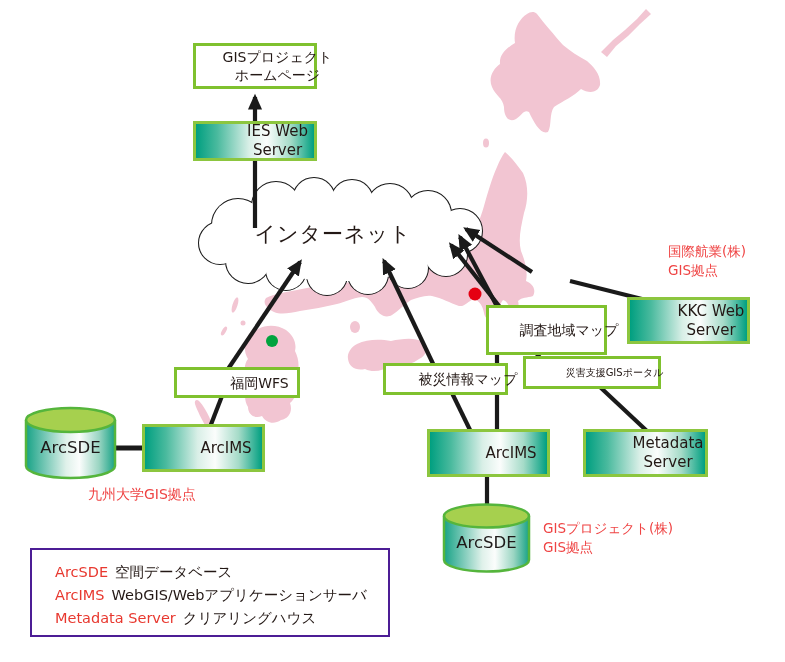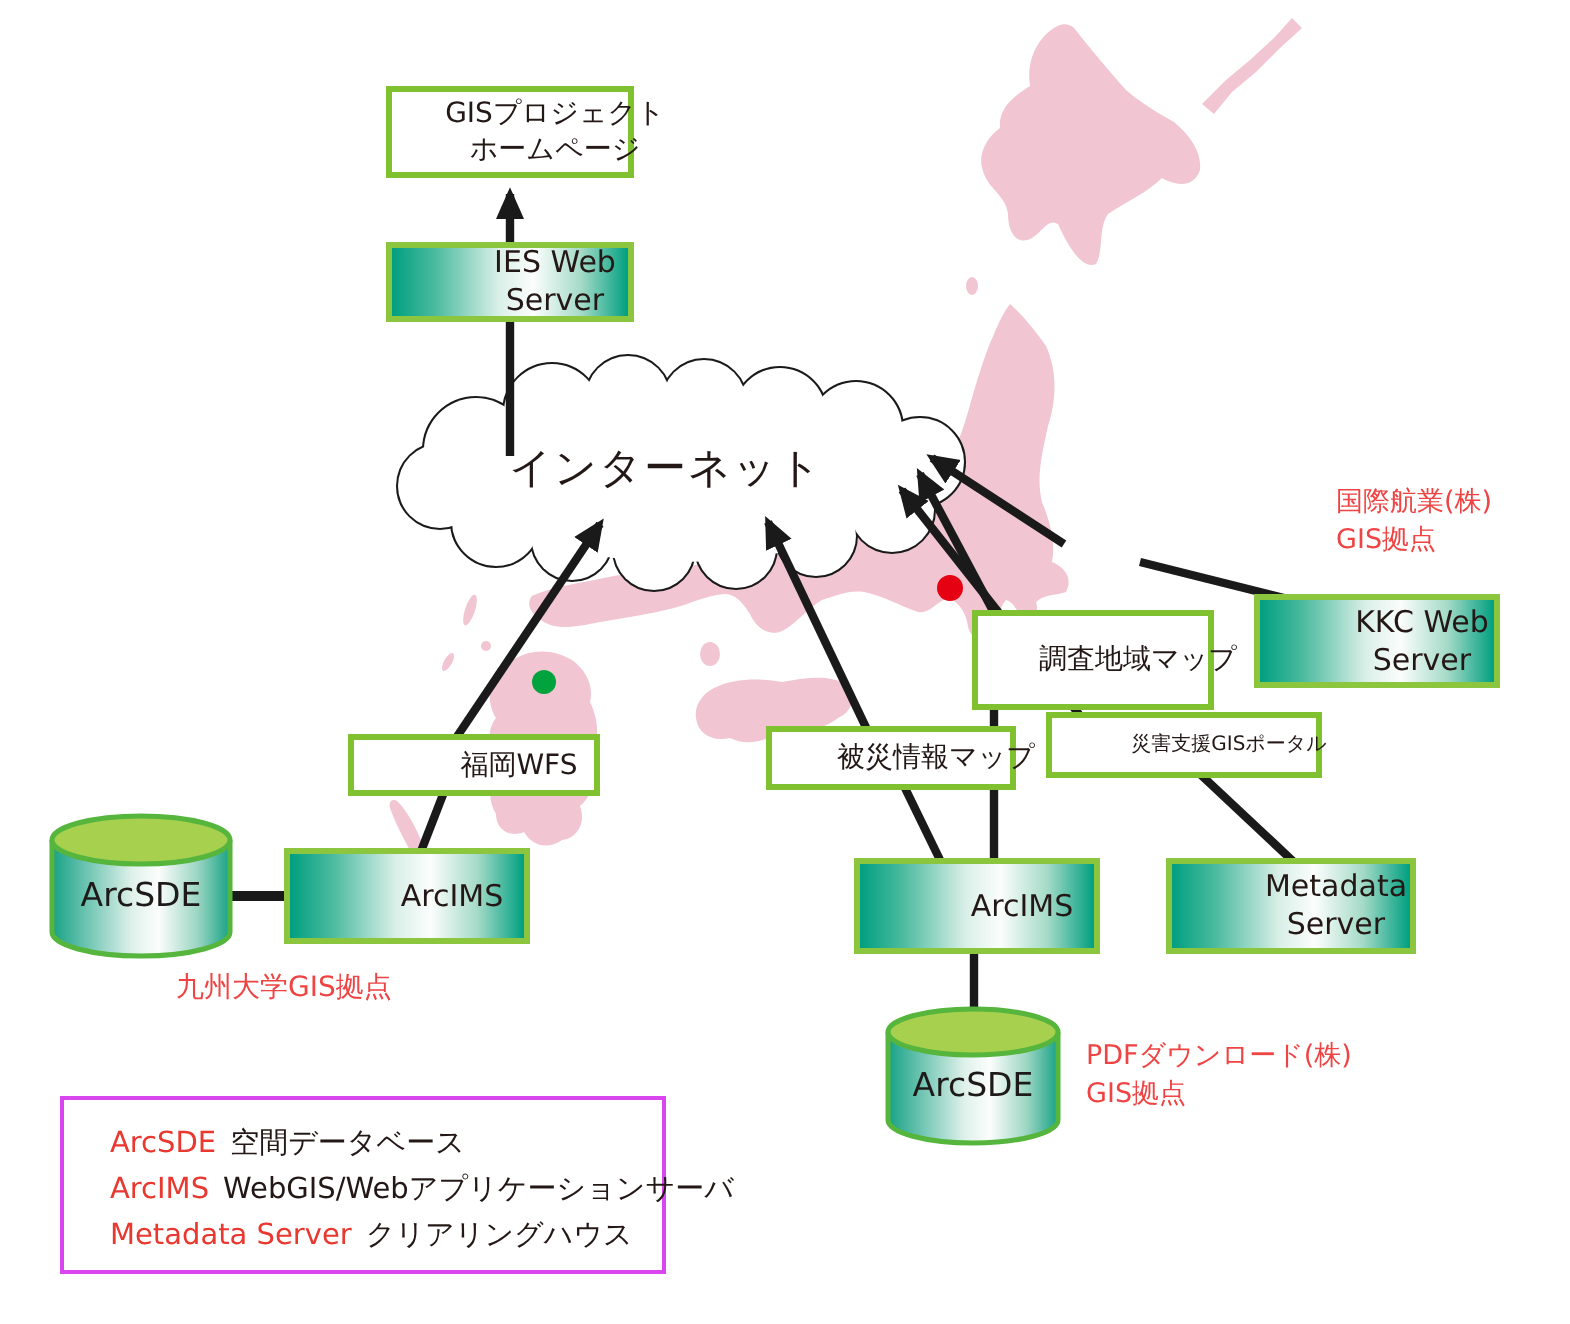"PDFダウンロード(株)" div { text: PDFダウンロード -> GISプロジェクト }
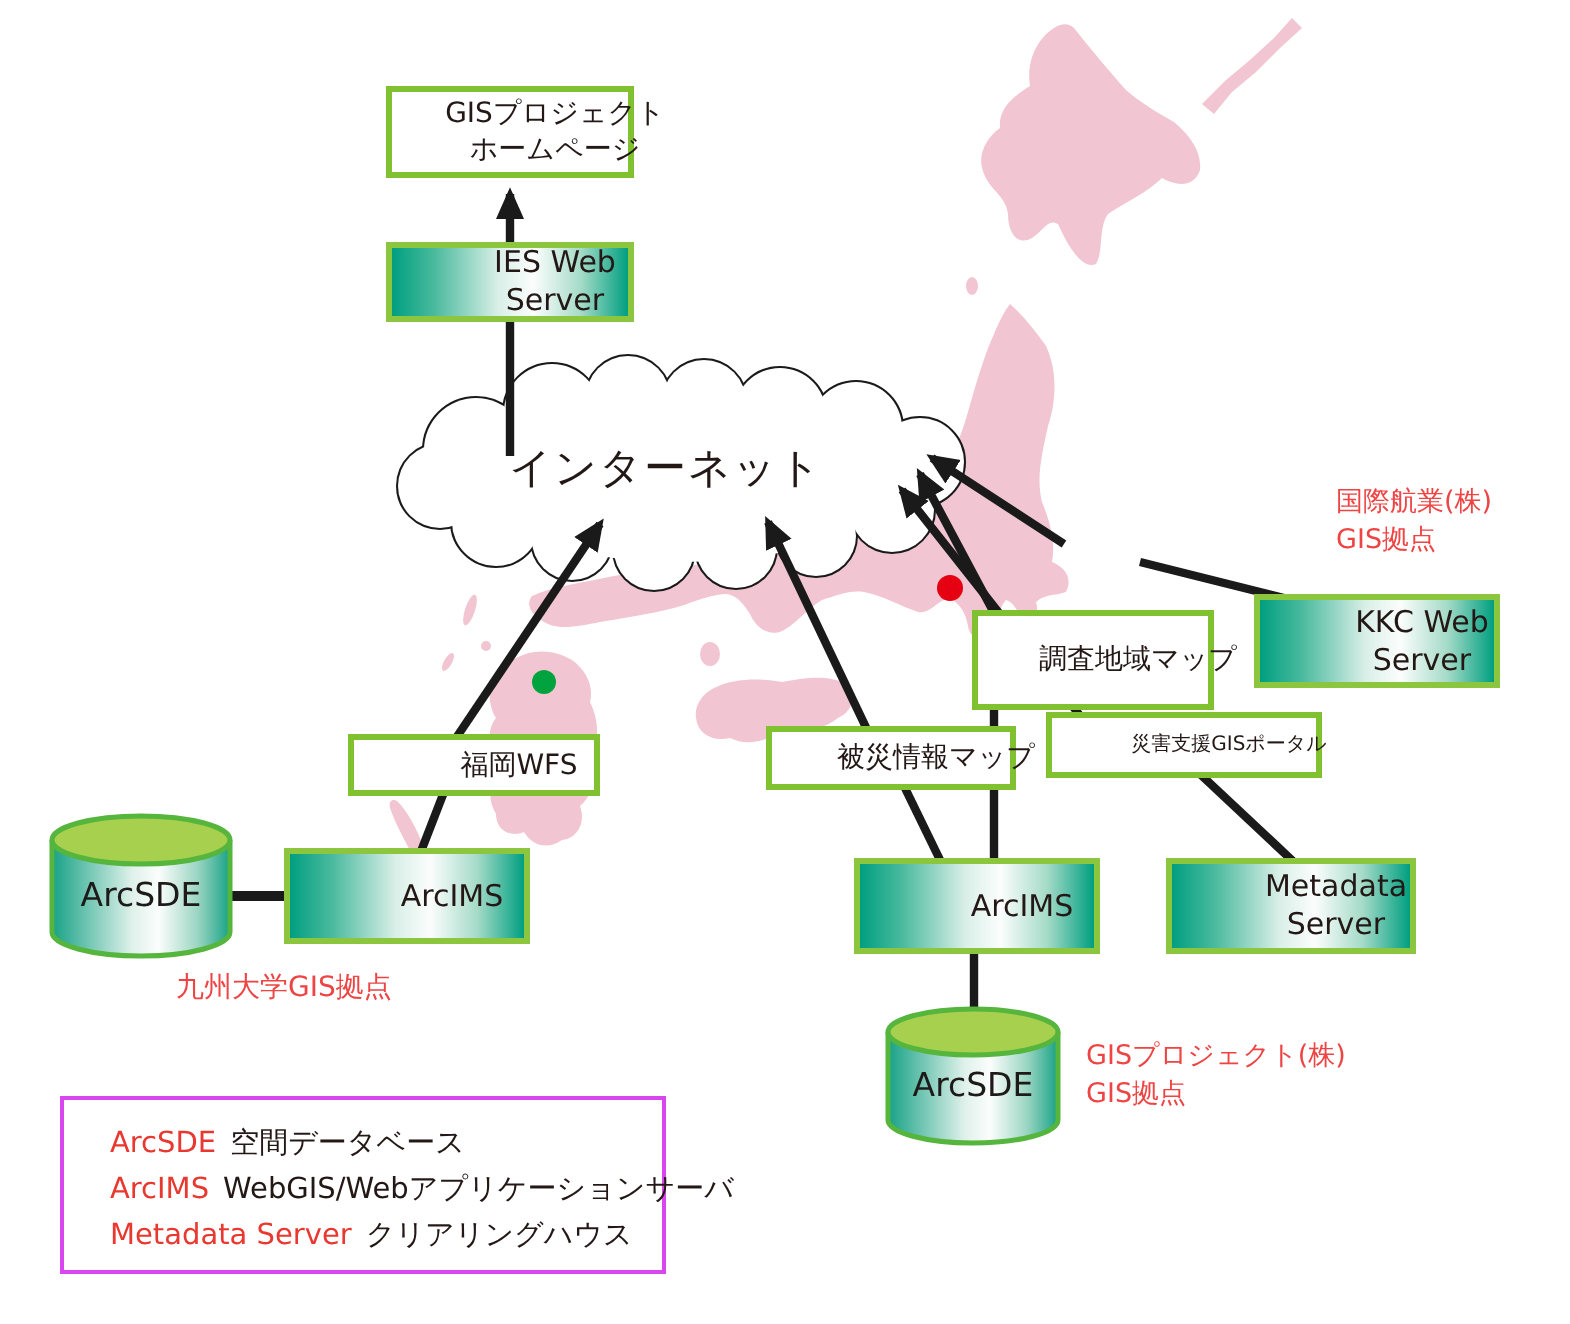"ArcSDE 空間データベース" .legend { border: 2px solid #d946ef -> 2px solid #4c1d95; width: 303px -> 360px }
